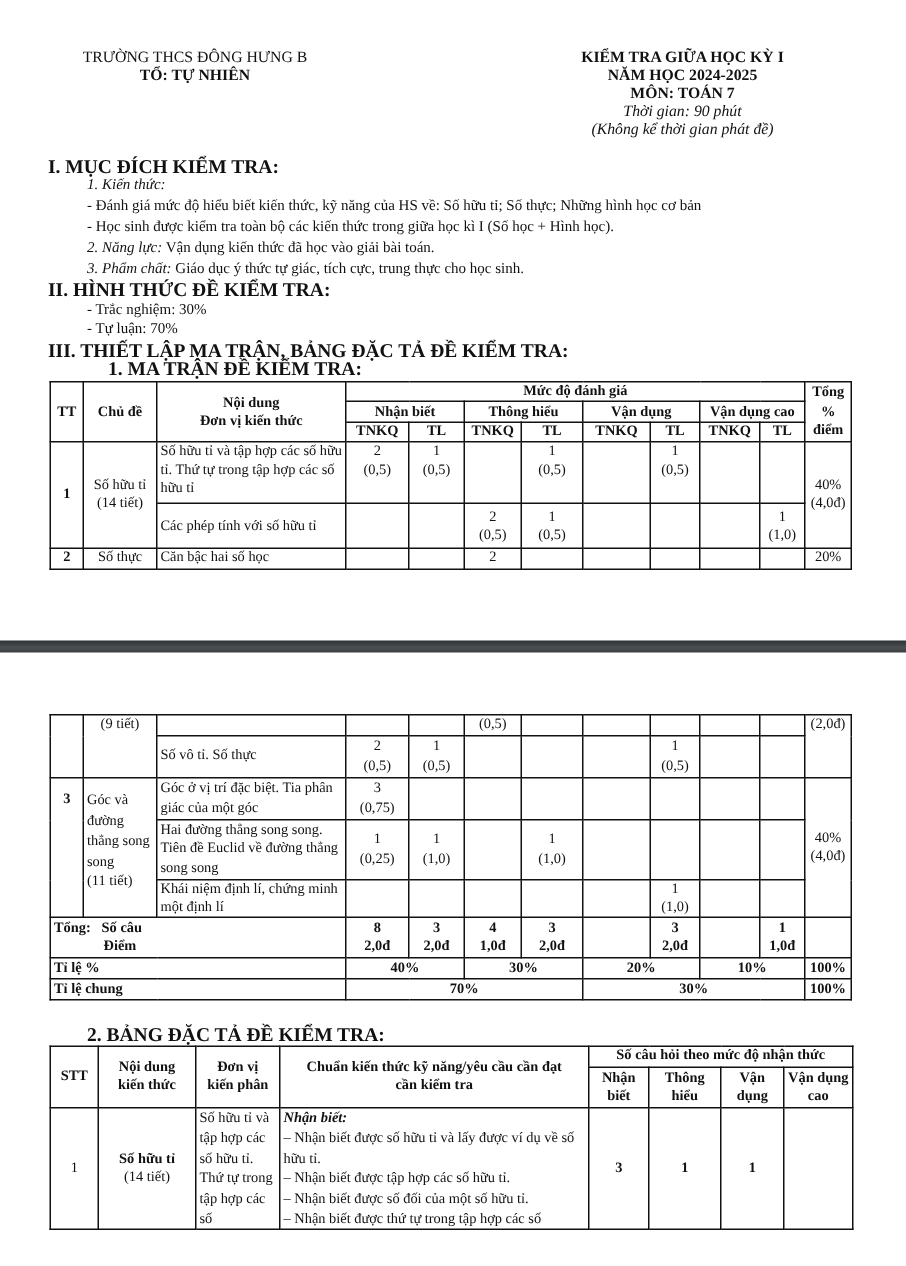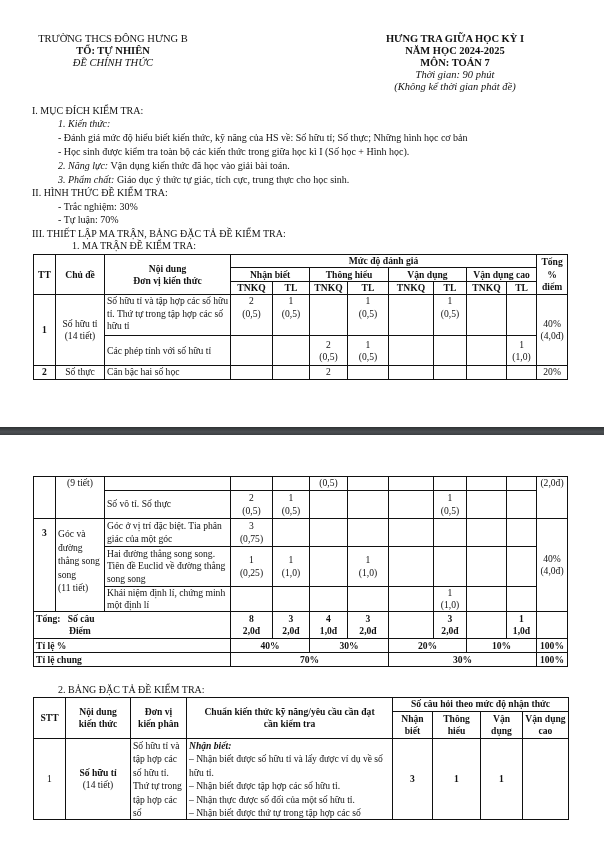"TRƯỜNG THCS ĐÔNG HƯNG B" div.abs { left: 13px -> 30px }
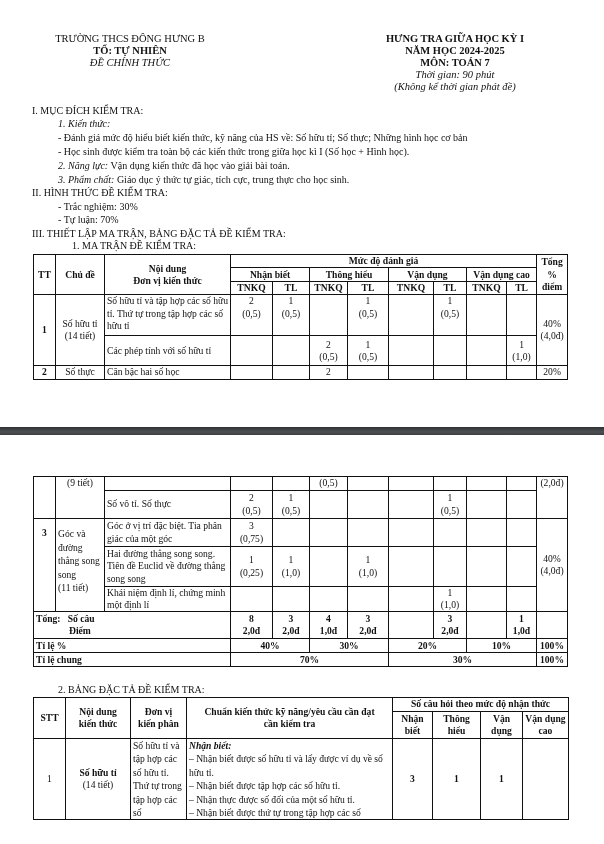"HƯNG TRA GIỮA HỌC KỲ" div.b { text: HƯNG -> KIỂM }
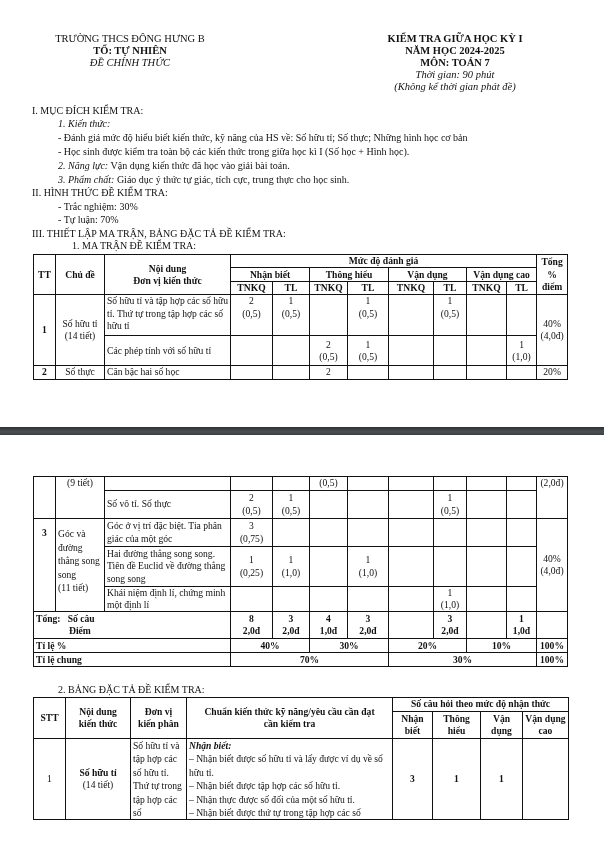"ĐỀ CHÍNH THỨC" div.i { html: <div>ĐỀ CHÍNH THỨC</div> -> none }
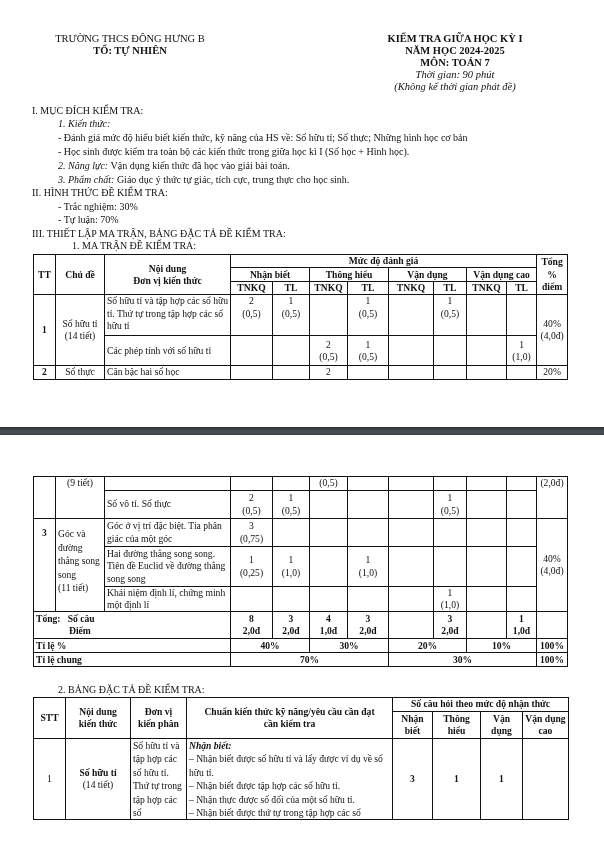"I. MỤC ĐÍCH KIỂM TRA:" .sec { font-size: 10px -> 13px; font-weight: normal -> bold }
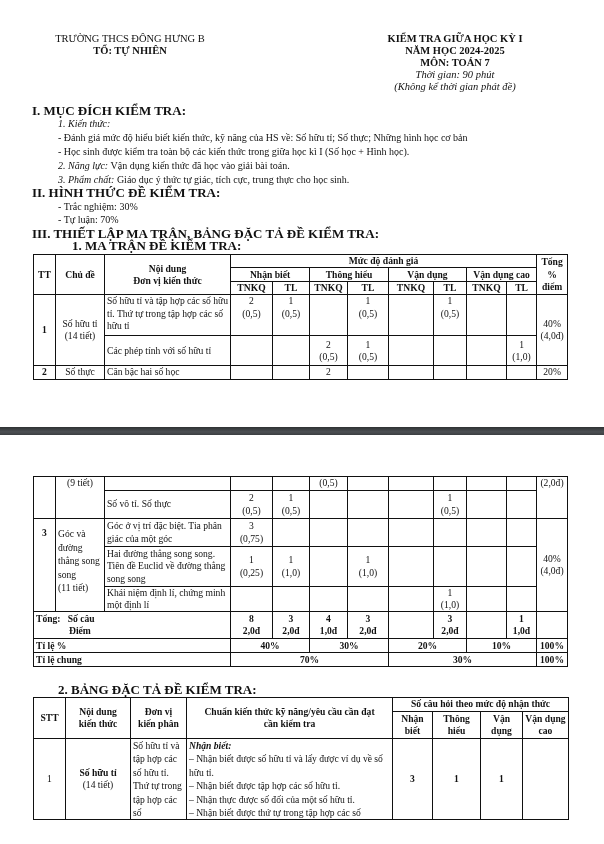"– Nhận thực được số" div { text: thực -> biết }
